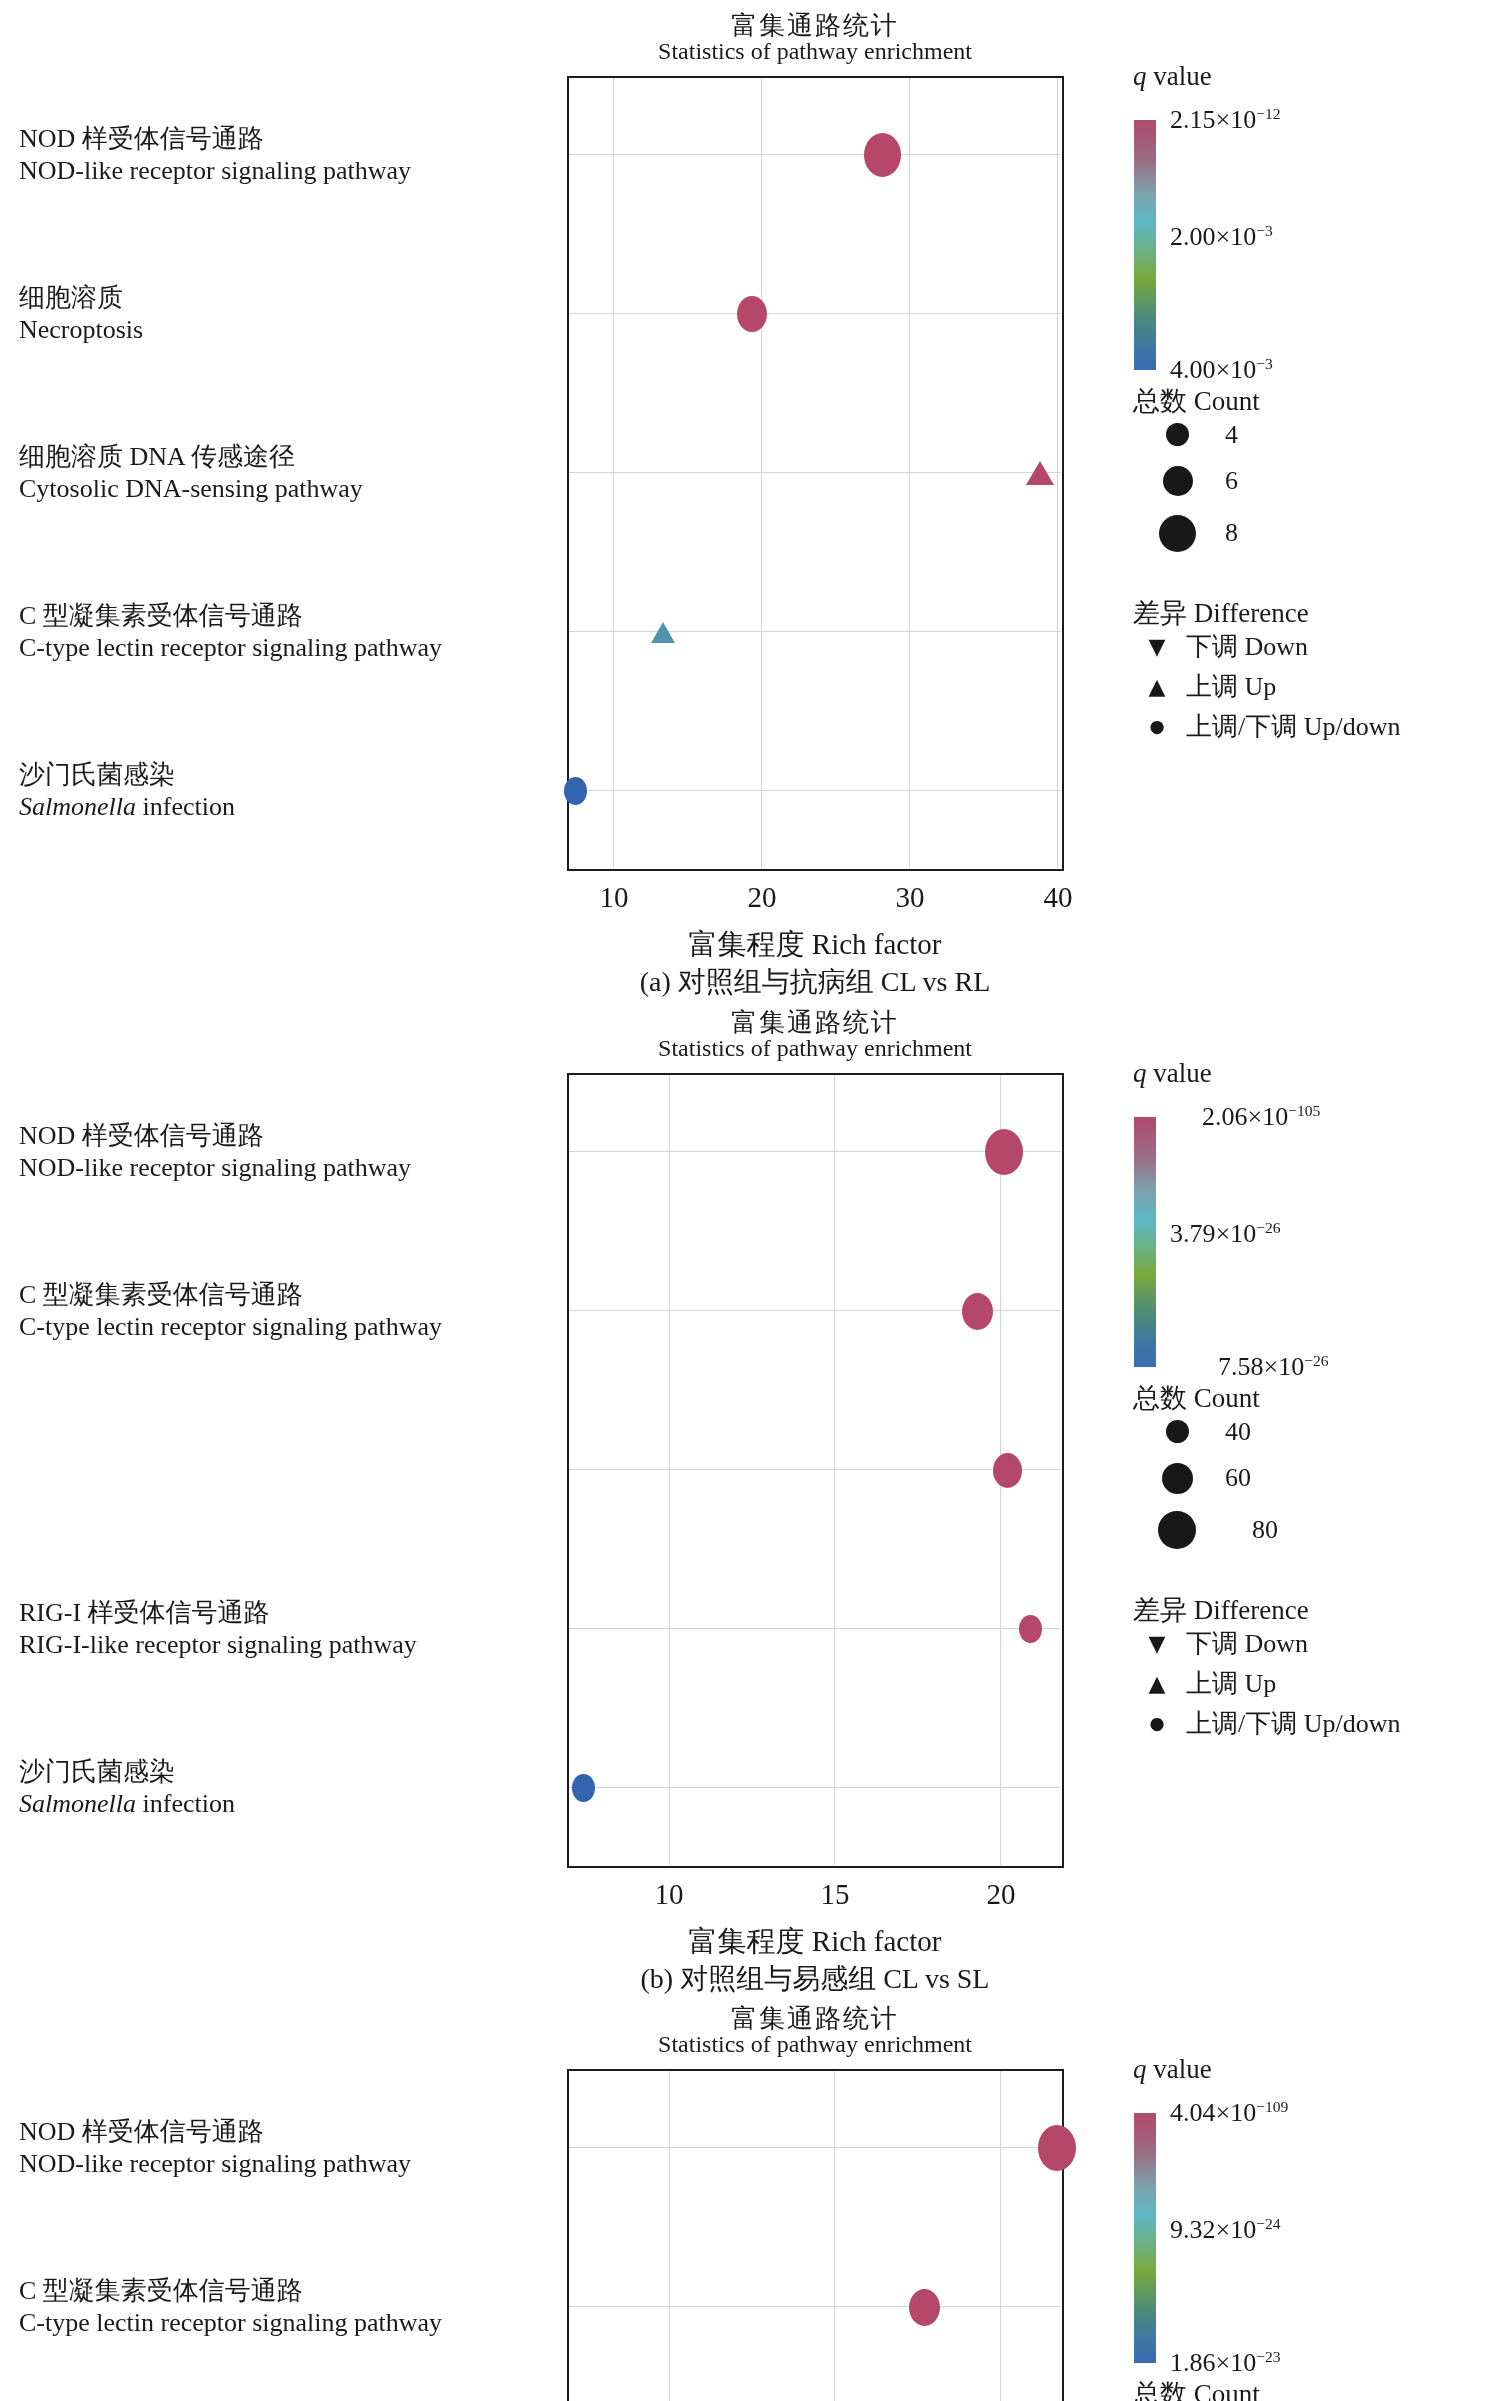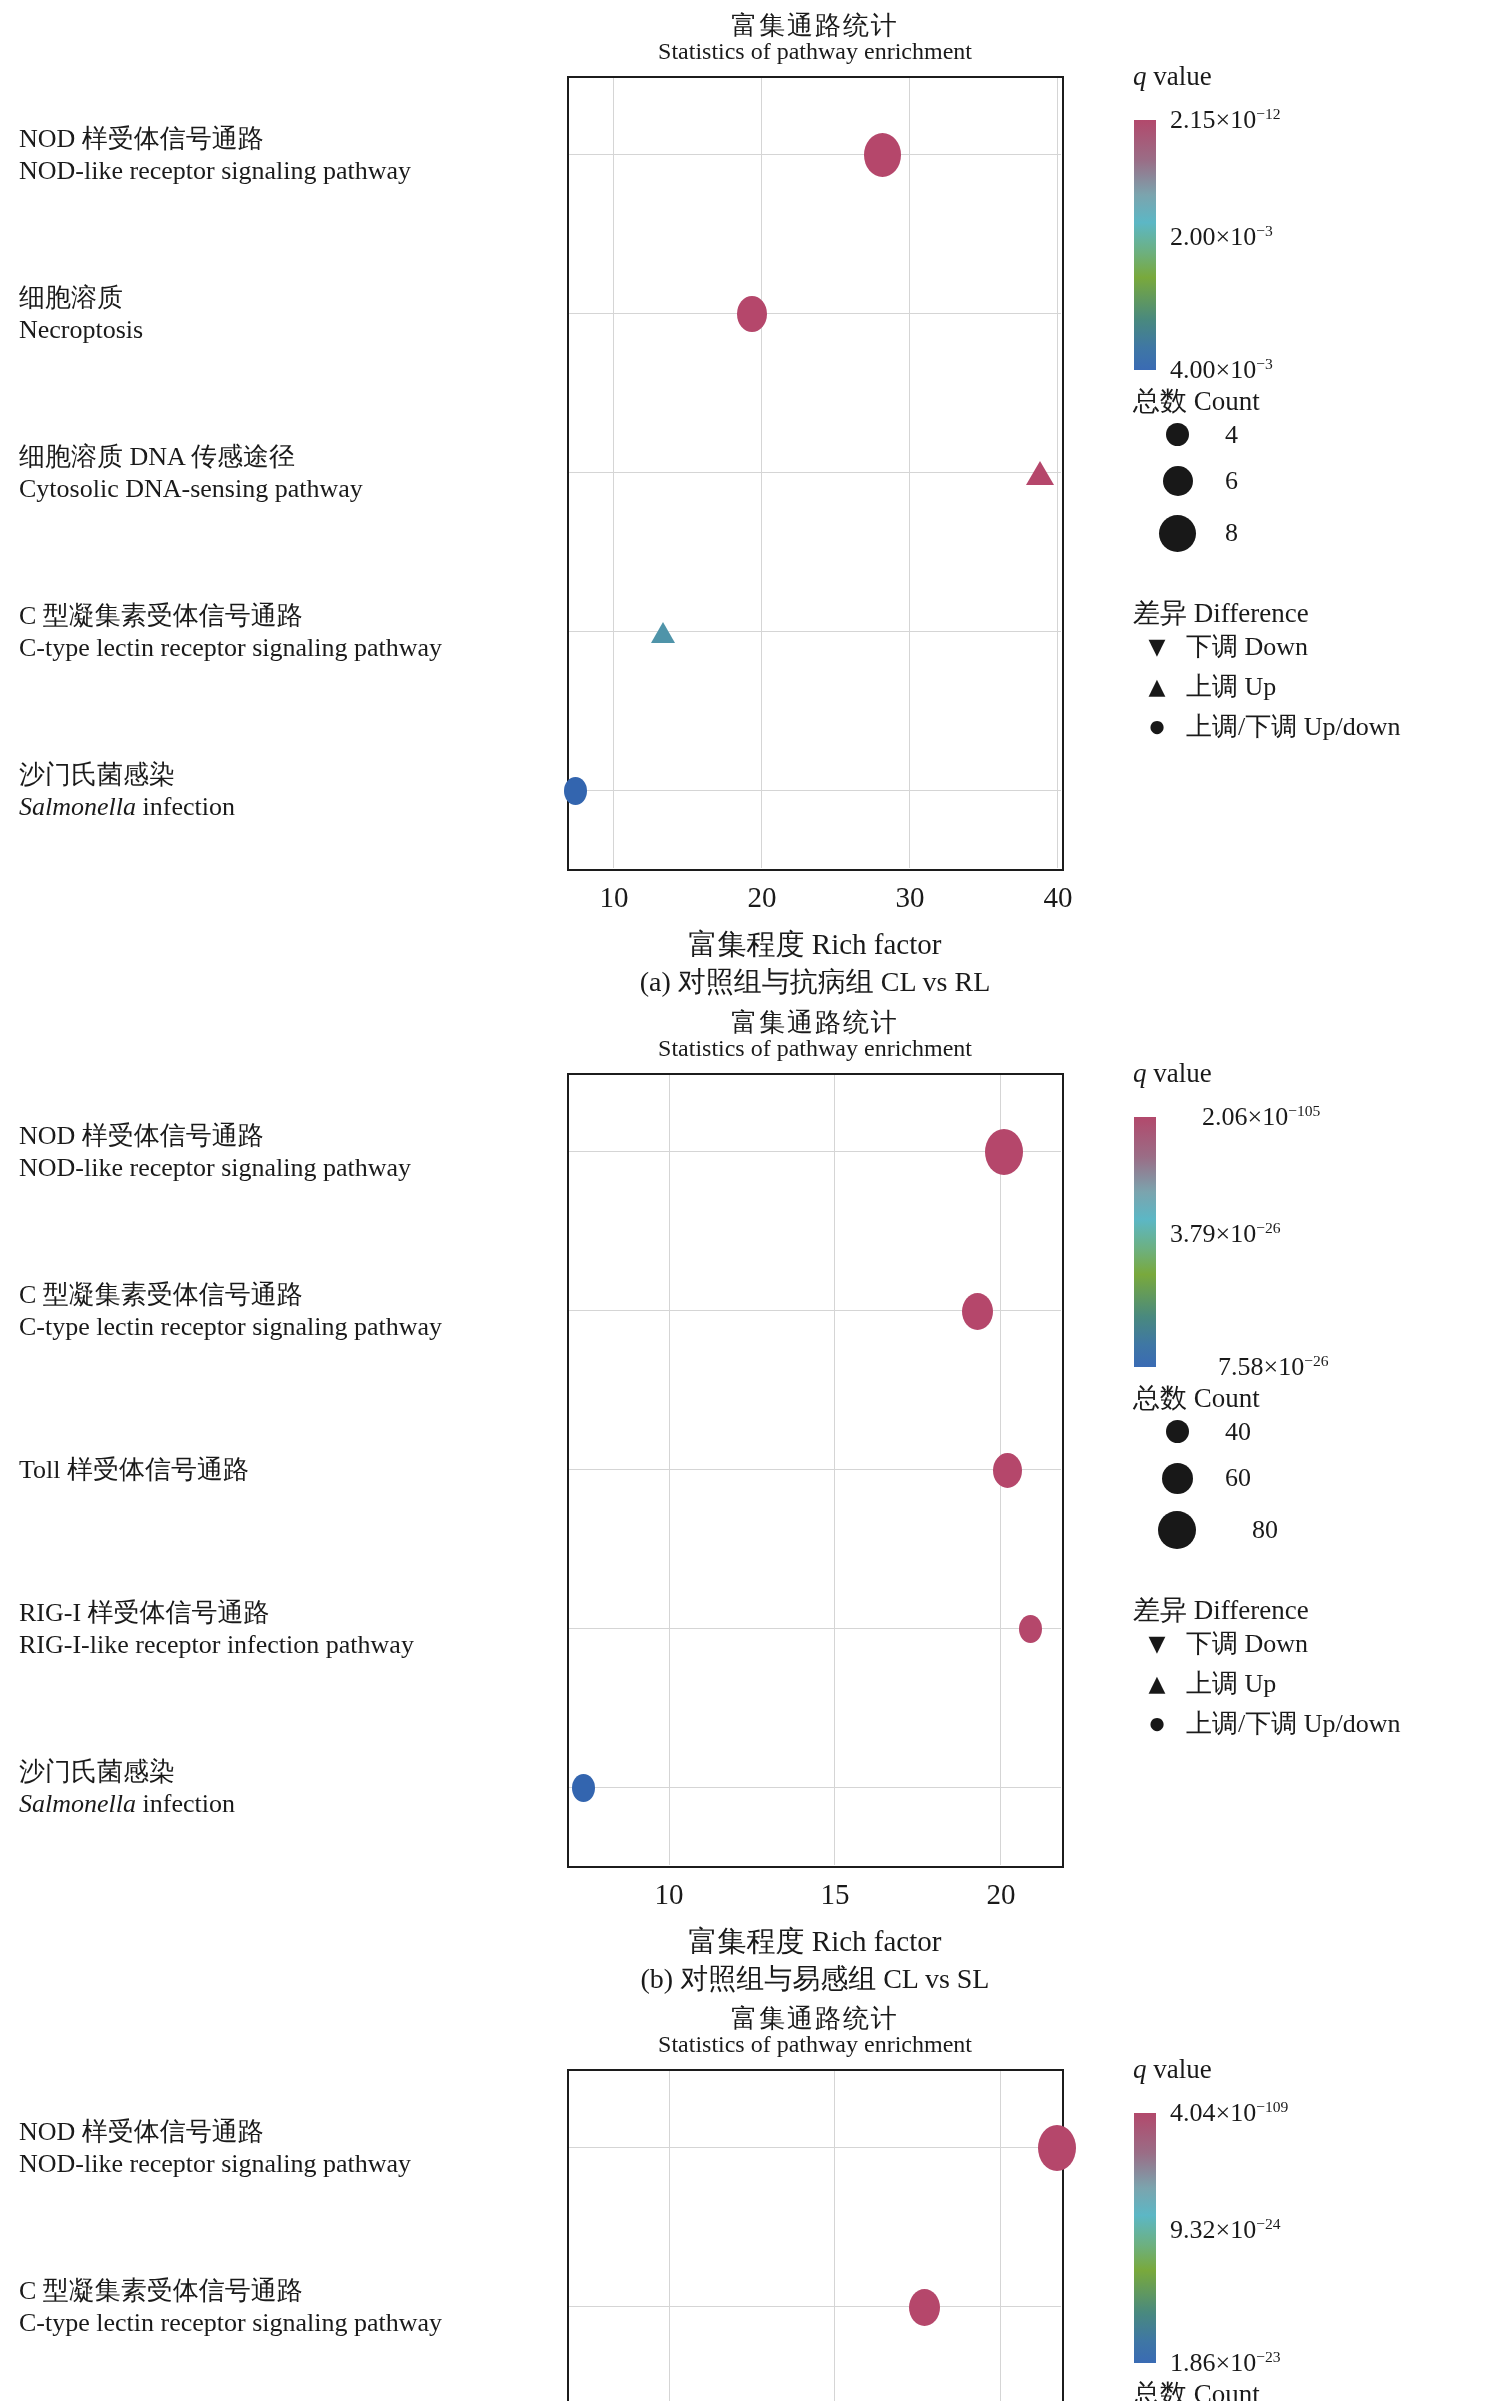"Toll 样受体信号通路" div { html: <div>Toll 样受体信号通路</div> -> none }
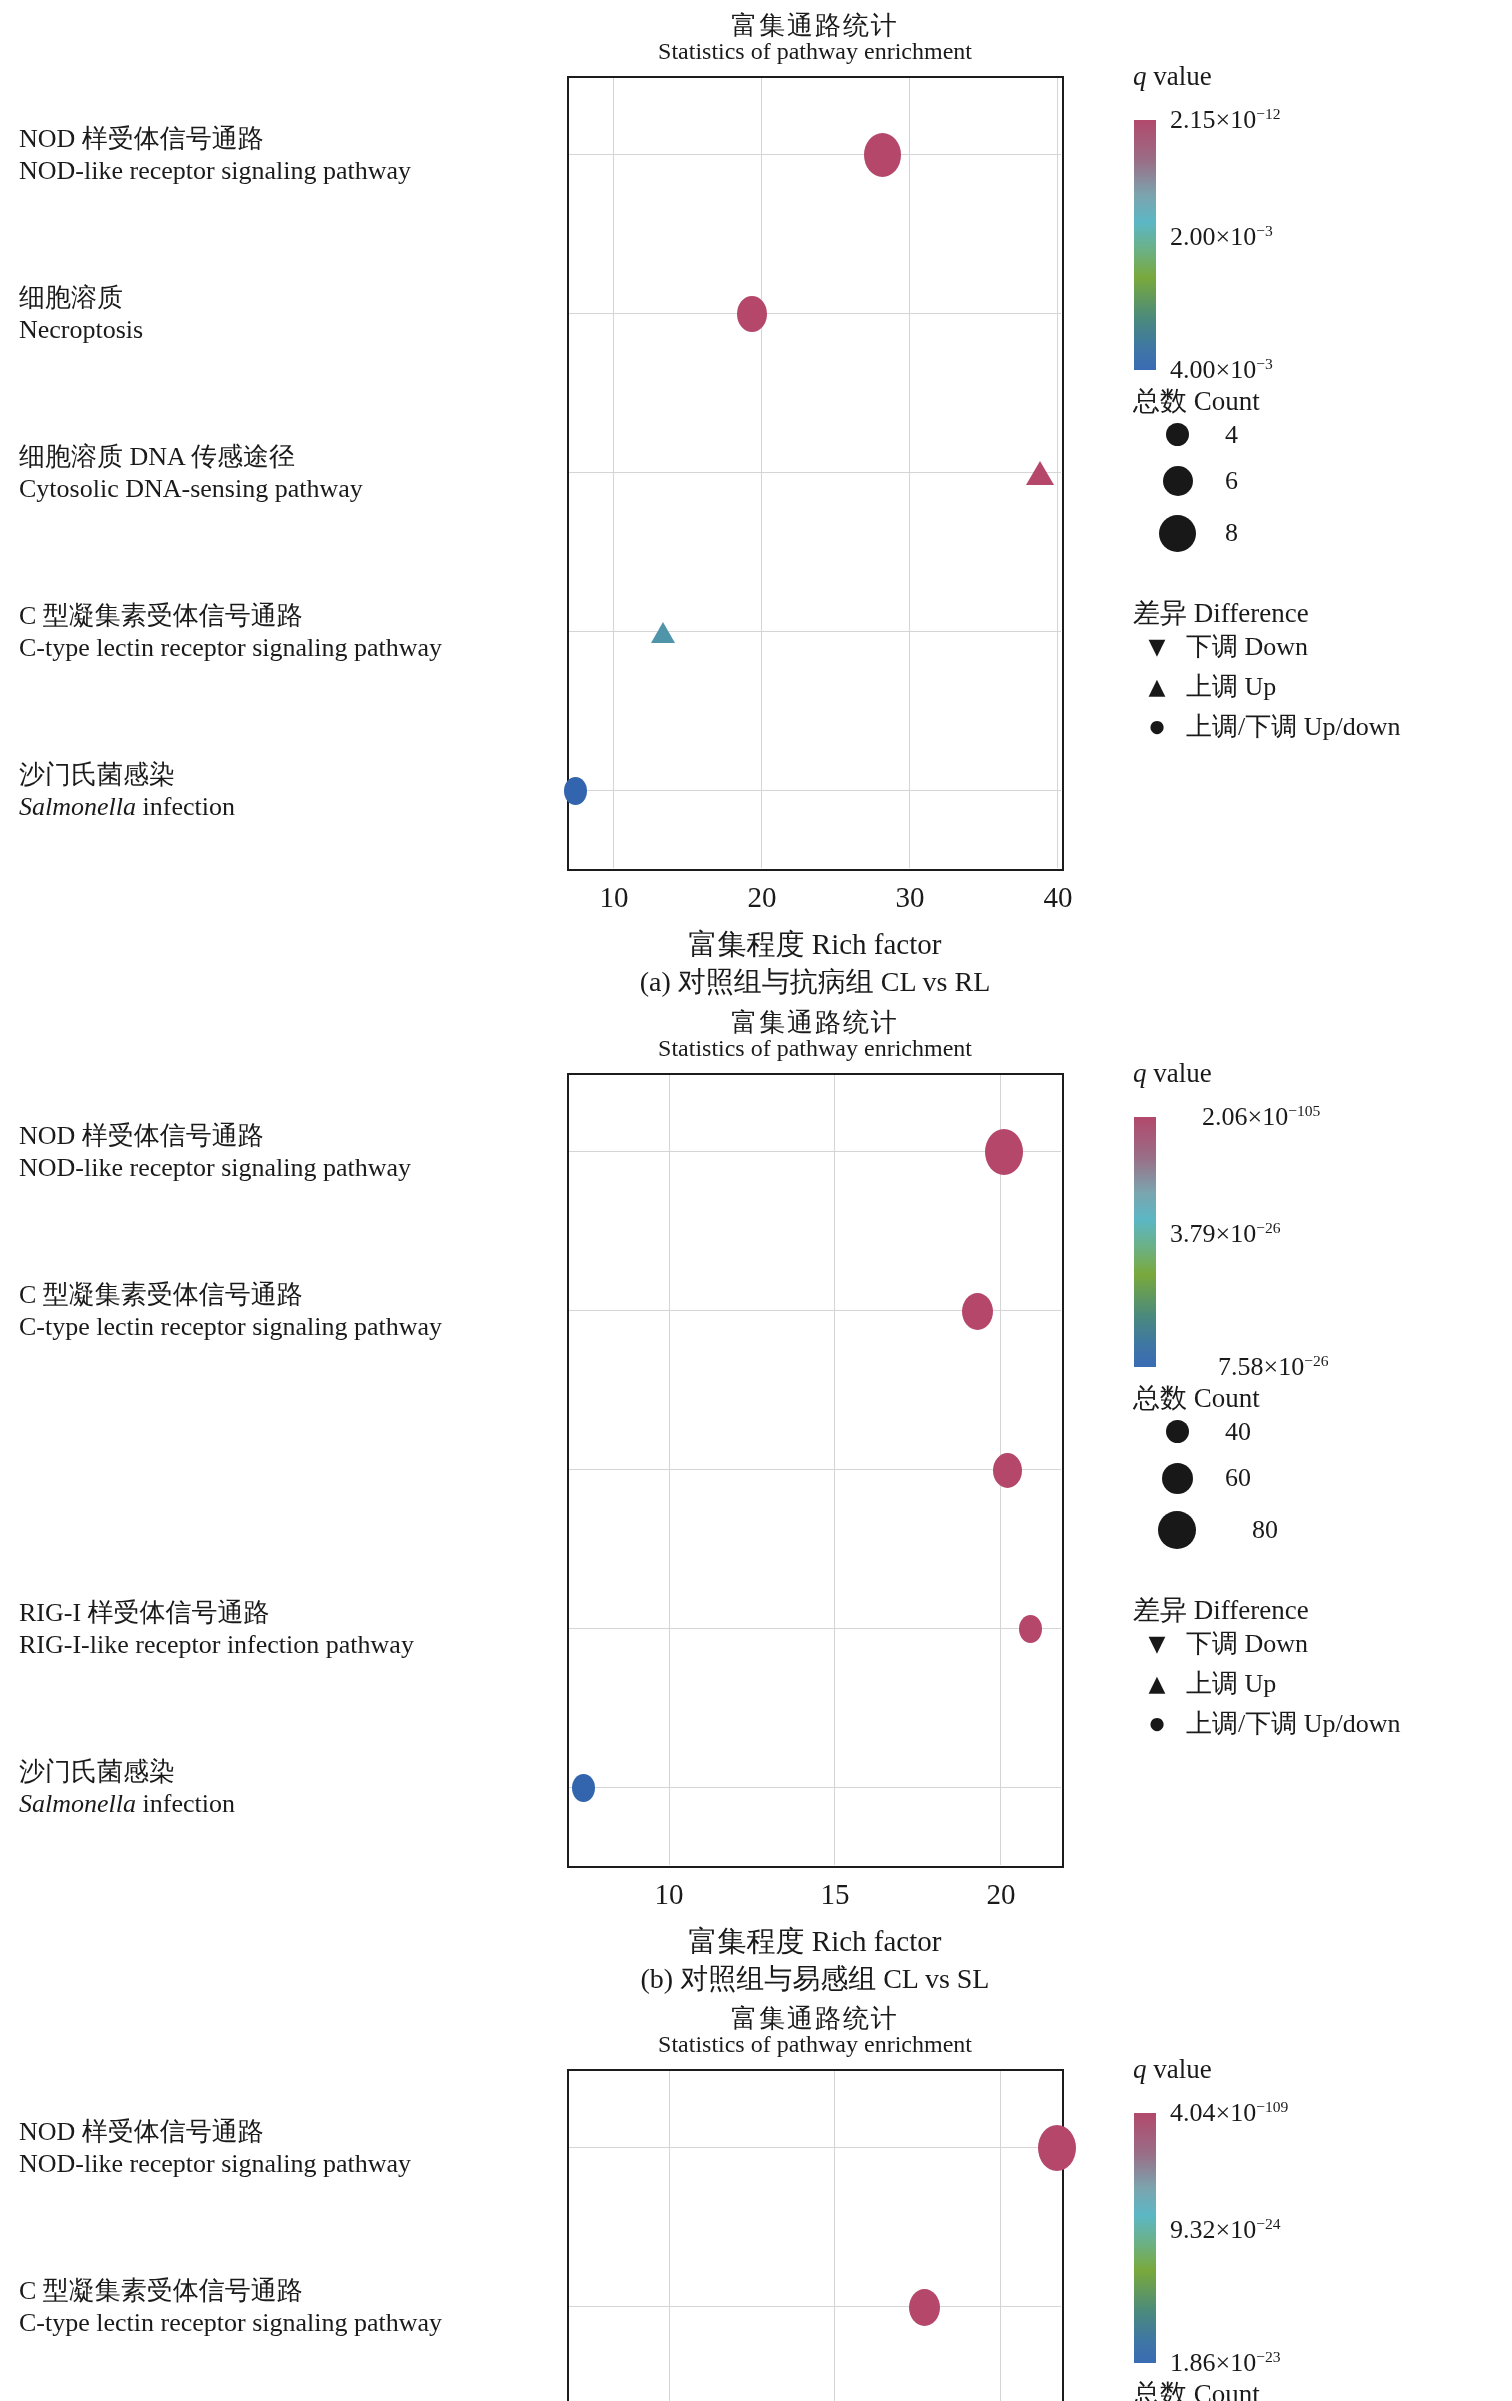"RIG-I-like receptor infection pathway" div { text: infection -> signaling }
